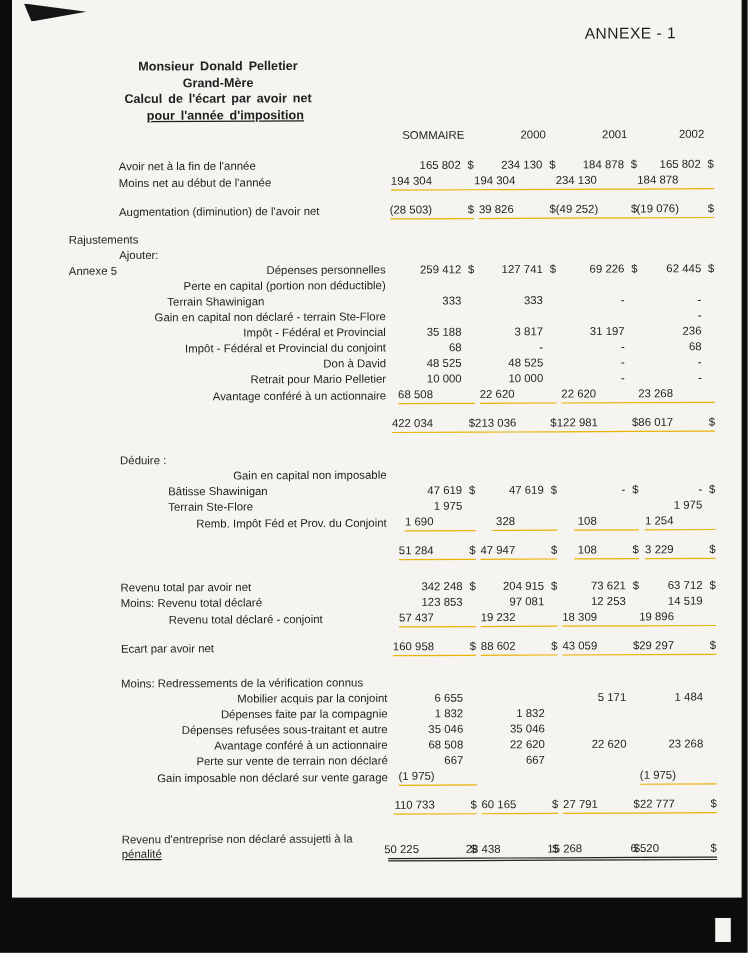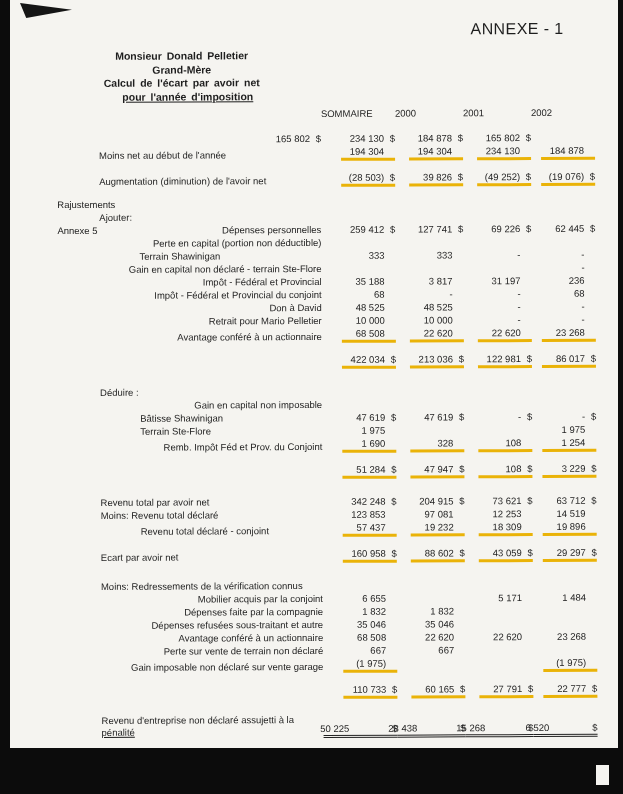"ANNEXE - 1" .annexe { font-size: 16px -> 13px }
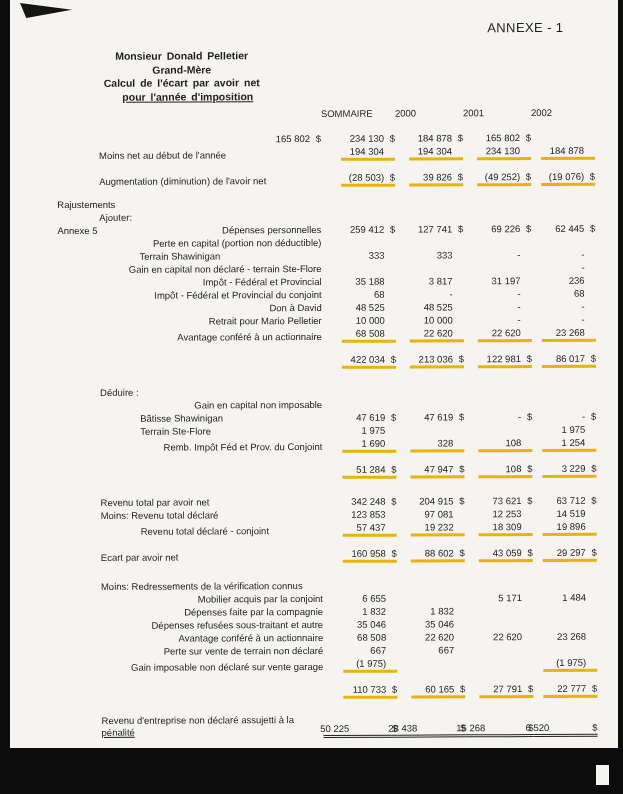"SOMMAIRE" .thead .hcell { text-align: left -> right }
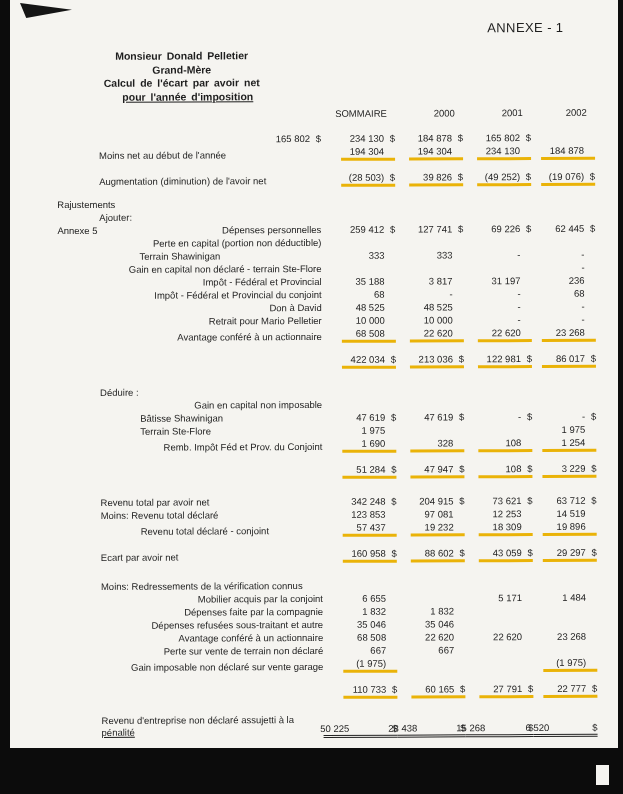"Avoir net à la fin" div.cell { html: none -> <div>Avoir net à la fin de l'année</div> }
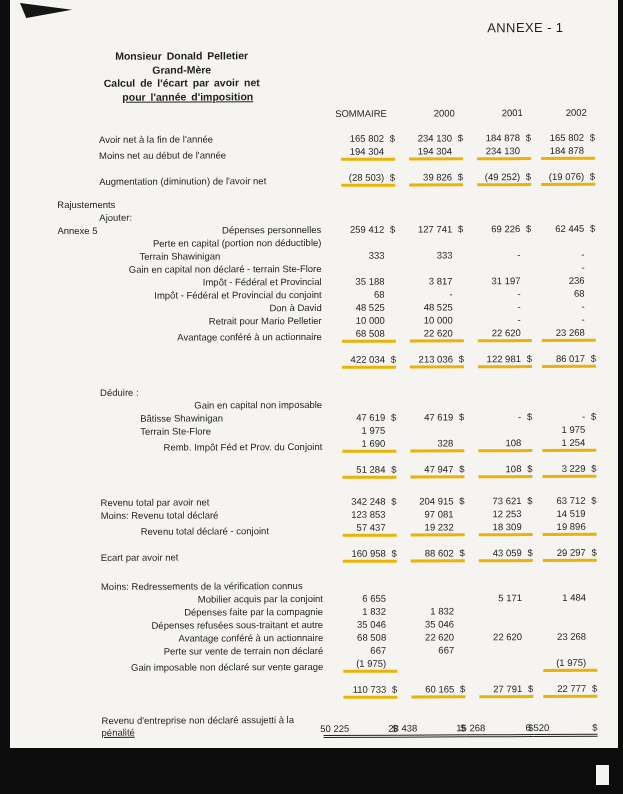"194 304" .trow.rule-below .val { border-bottom: 3px solid #eab308 -> 1px solid #eab308; gap: none -> 24px }
